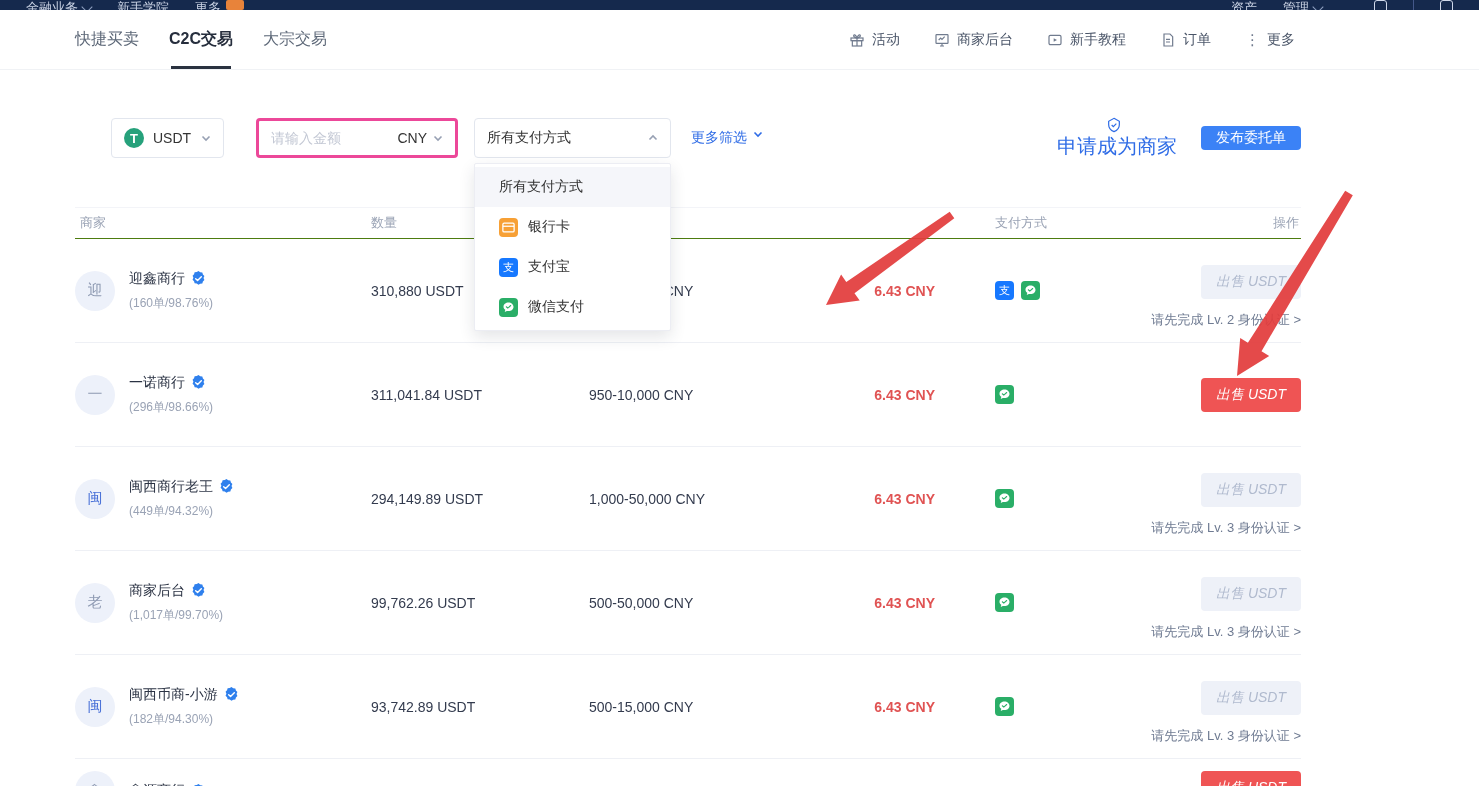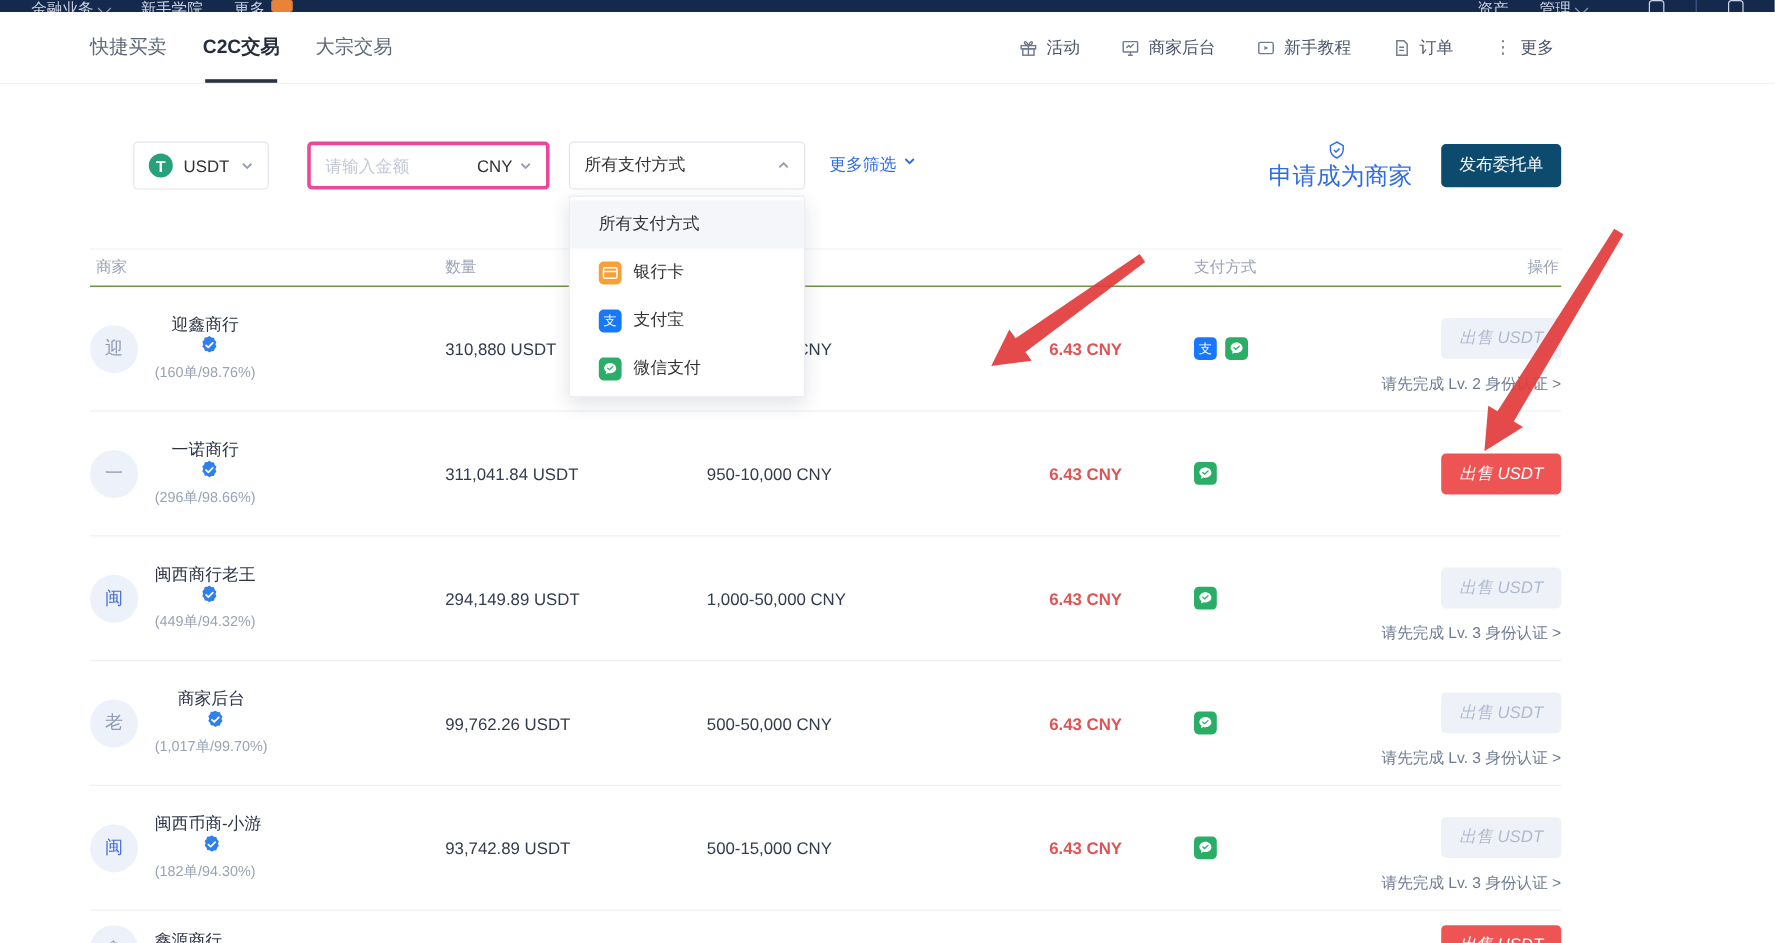"发布委托单" .post-btn { background: #0c4a6e -> #3b82f6; height: 36px -> 24px }
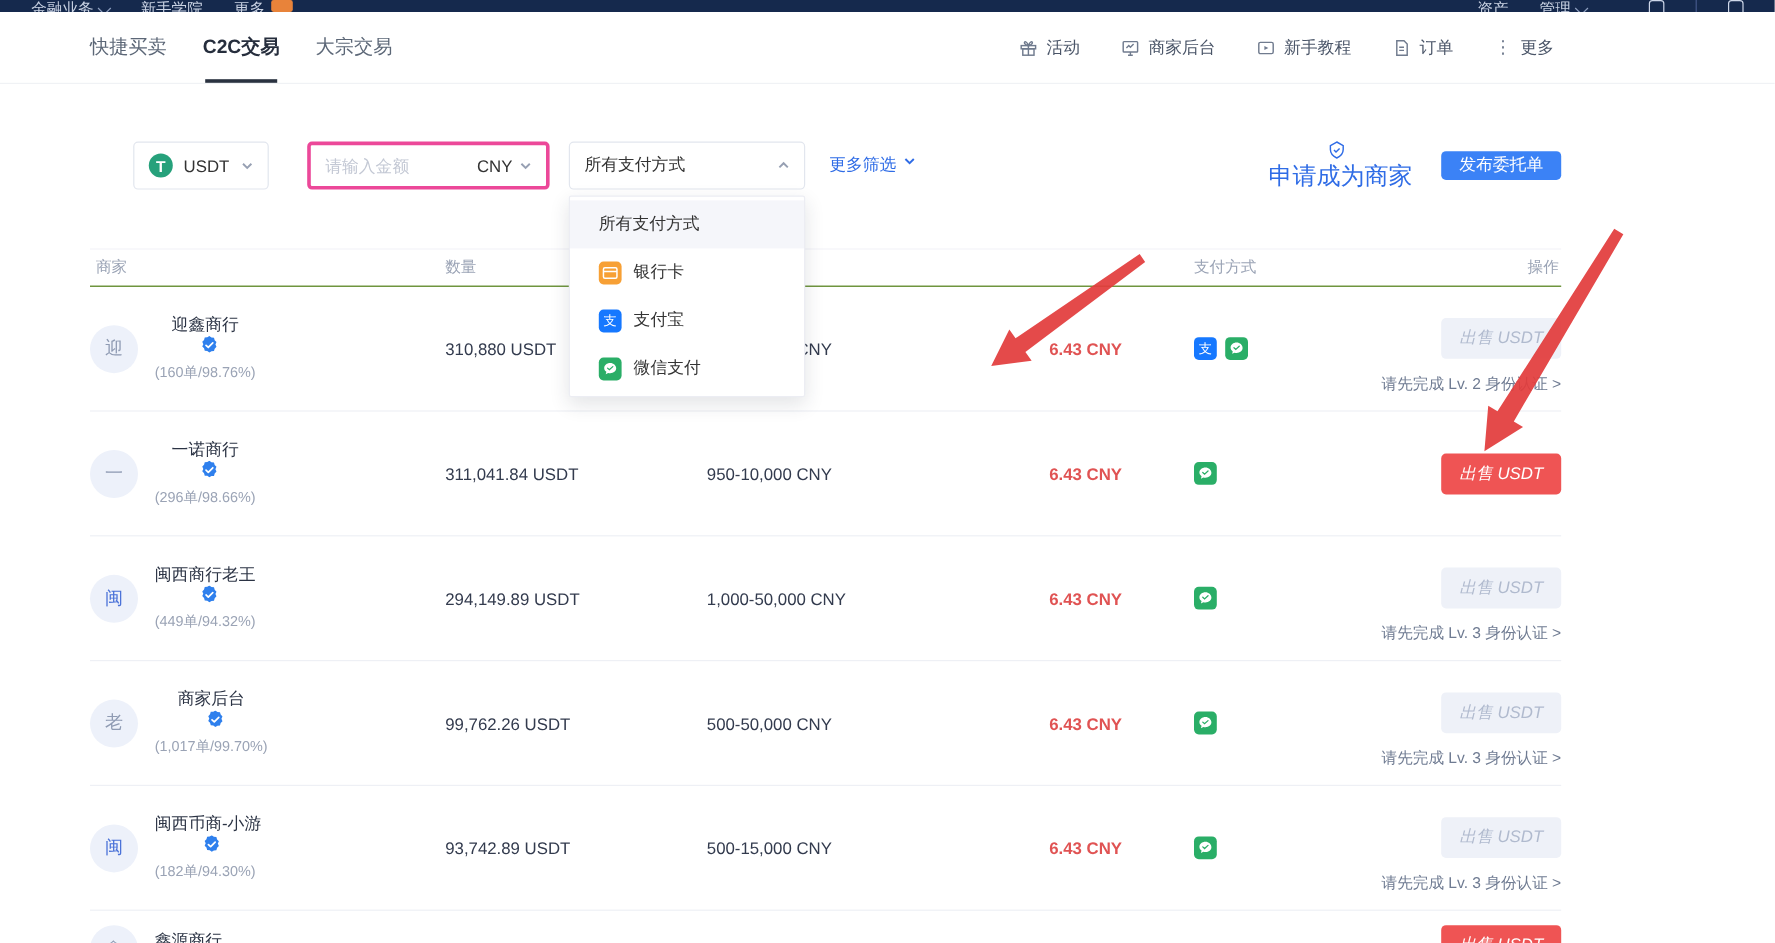"迎鑫商行" .mname-line { flex-direction: column -> none }
